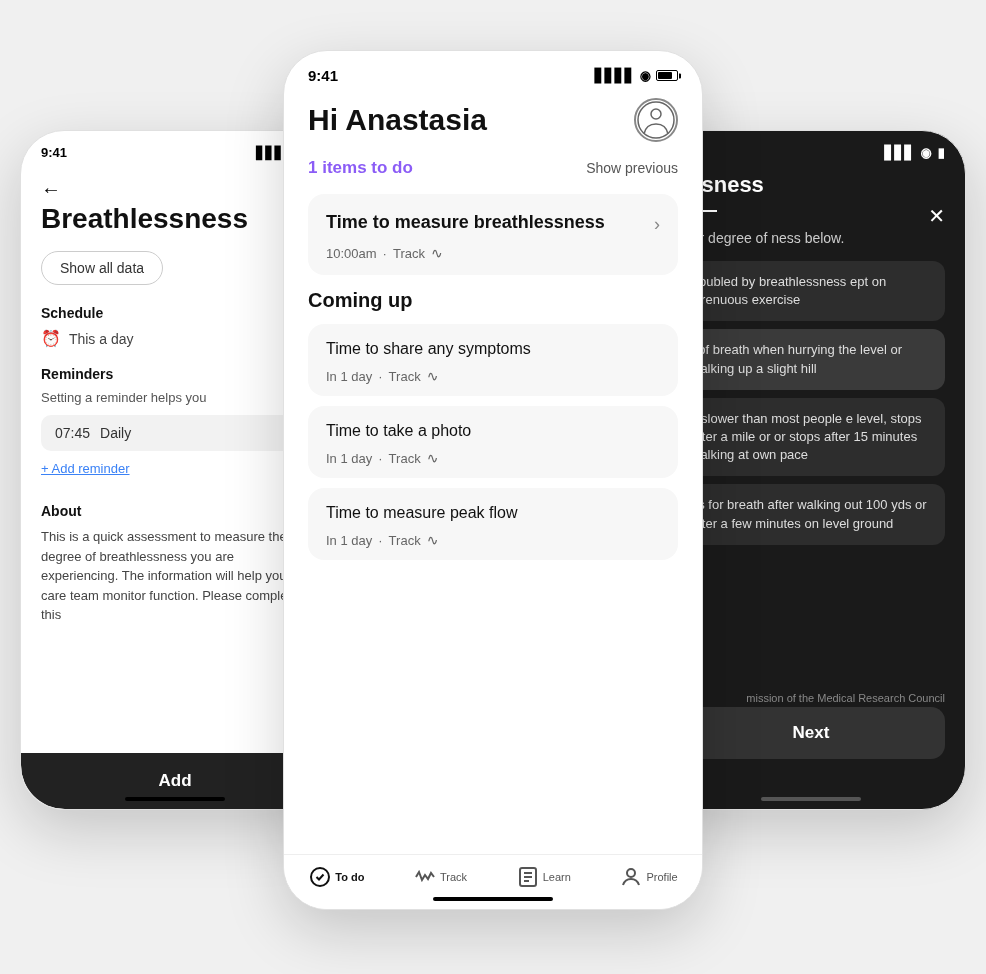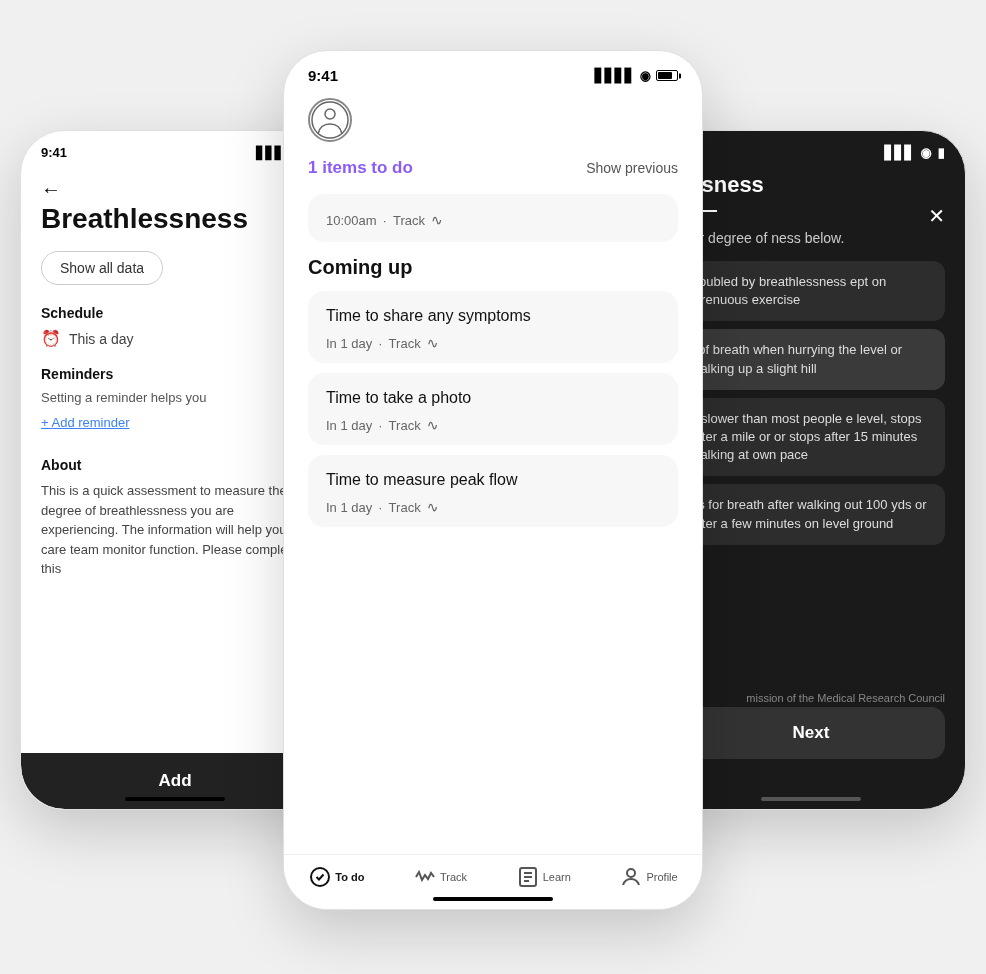"Hi Anastasia" div.greeting { html: none -> <div>Hi Anastasia</div> }
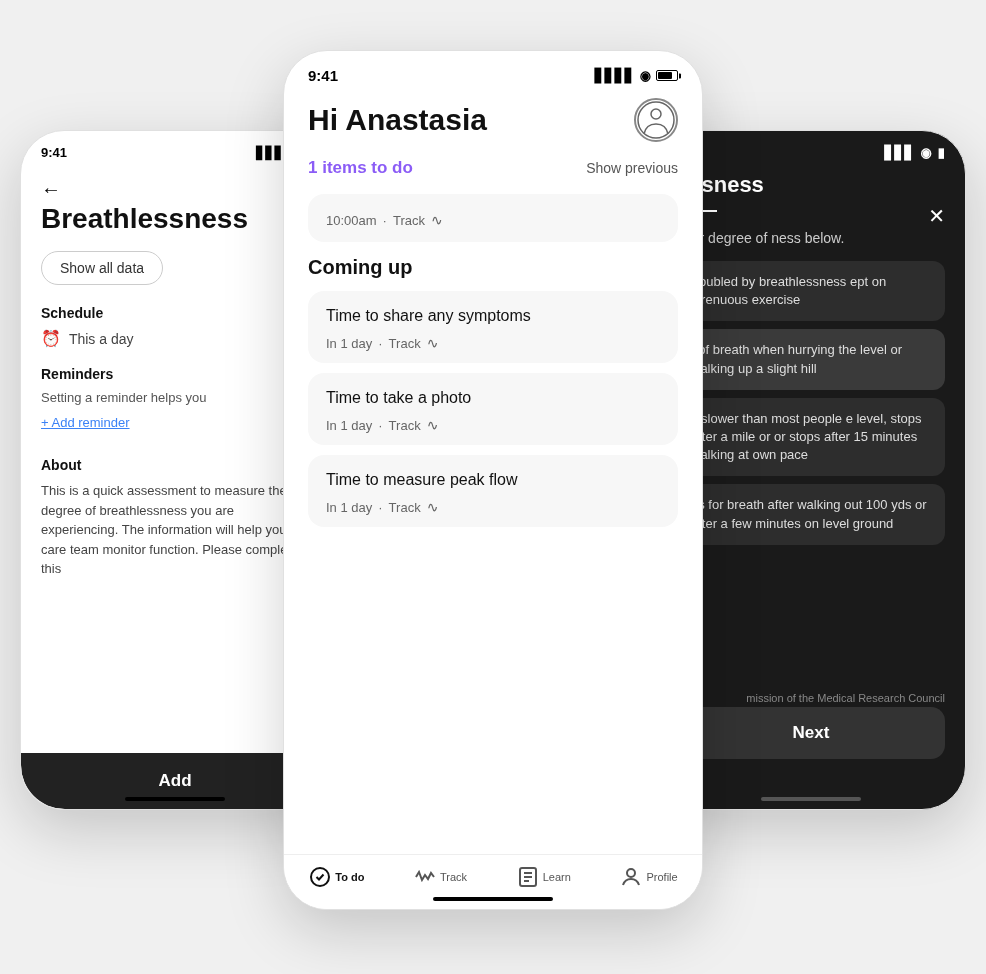"Time to measure breathlessness" div.task-card-main { html: none -> <div> <div>Time to measure breathlessness</div> <span>›</span> </div> }
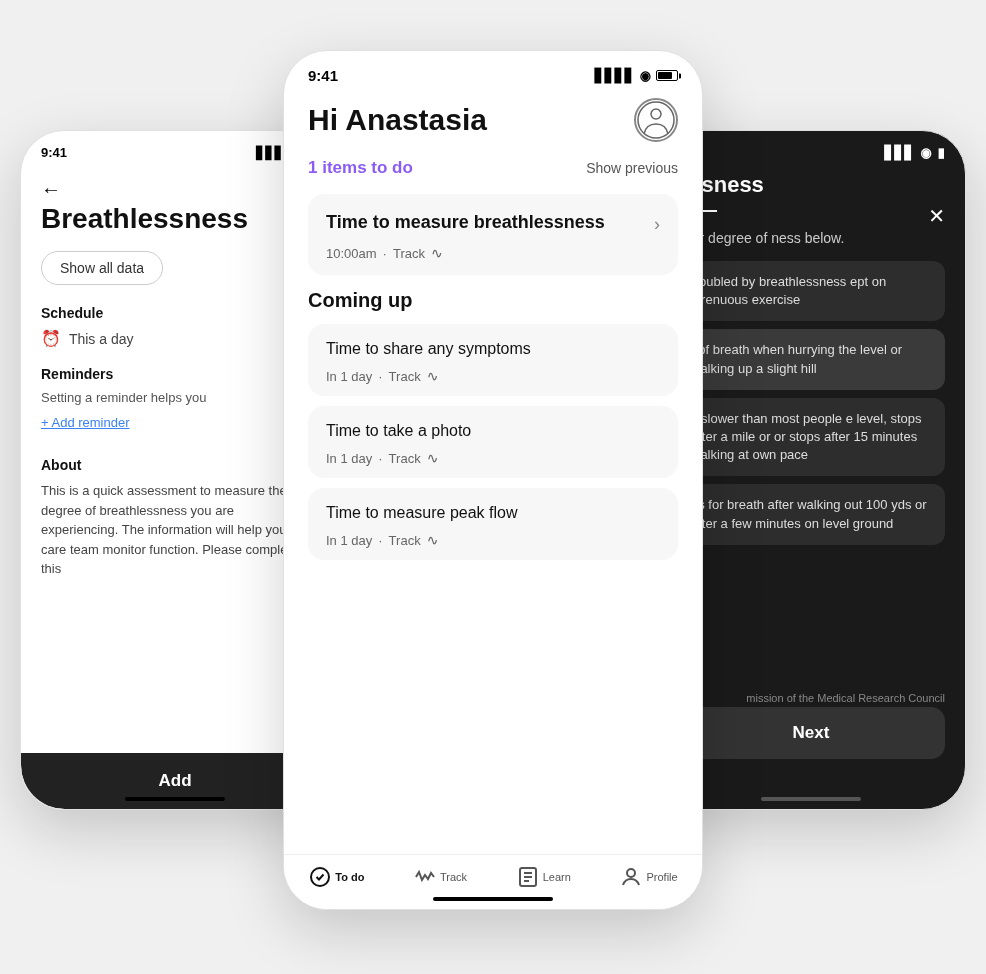"07:45" div.reminder-pill { html: none -> <div> <span>07:45</span> <span>Daily</span> </div> }
